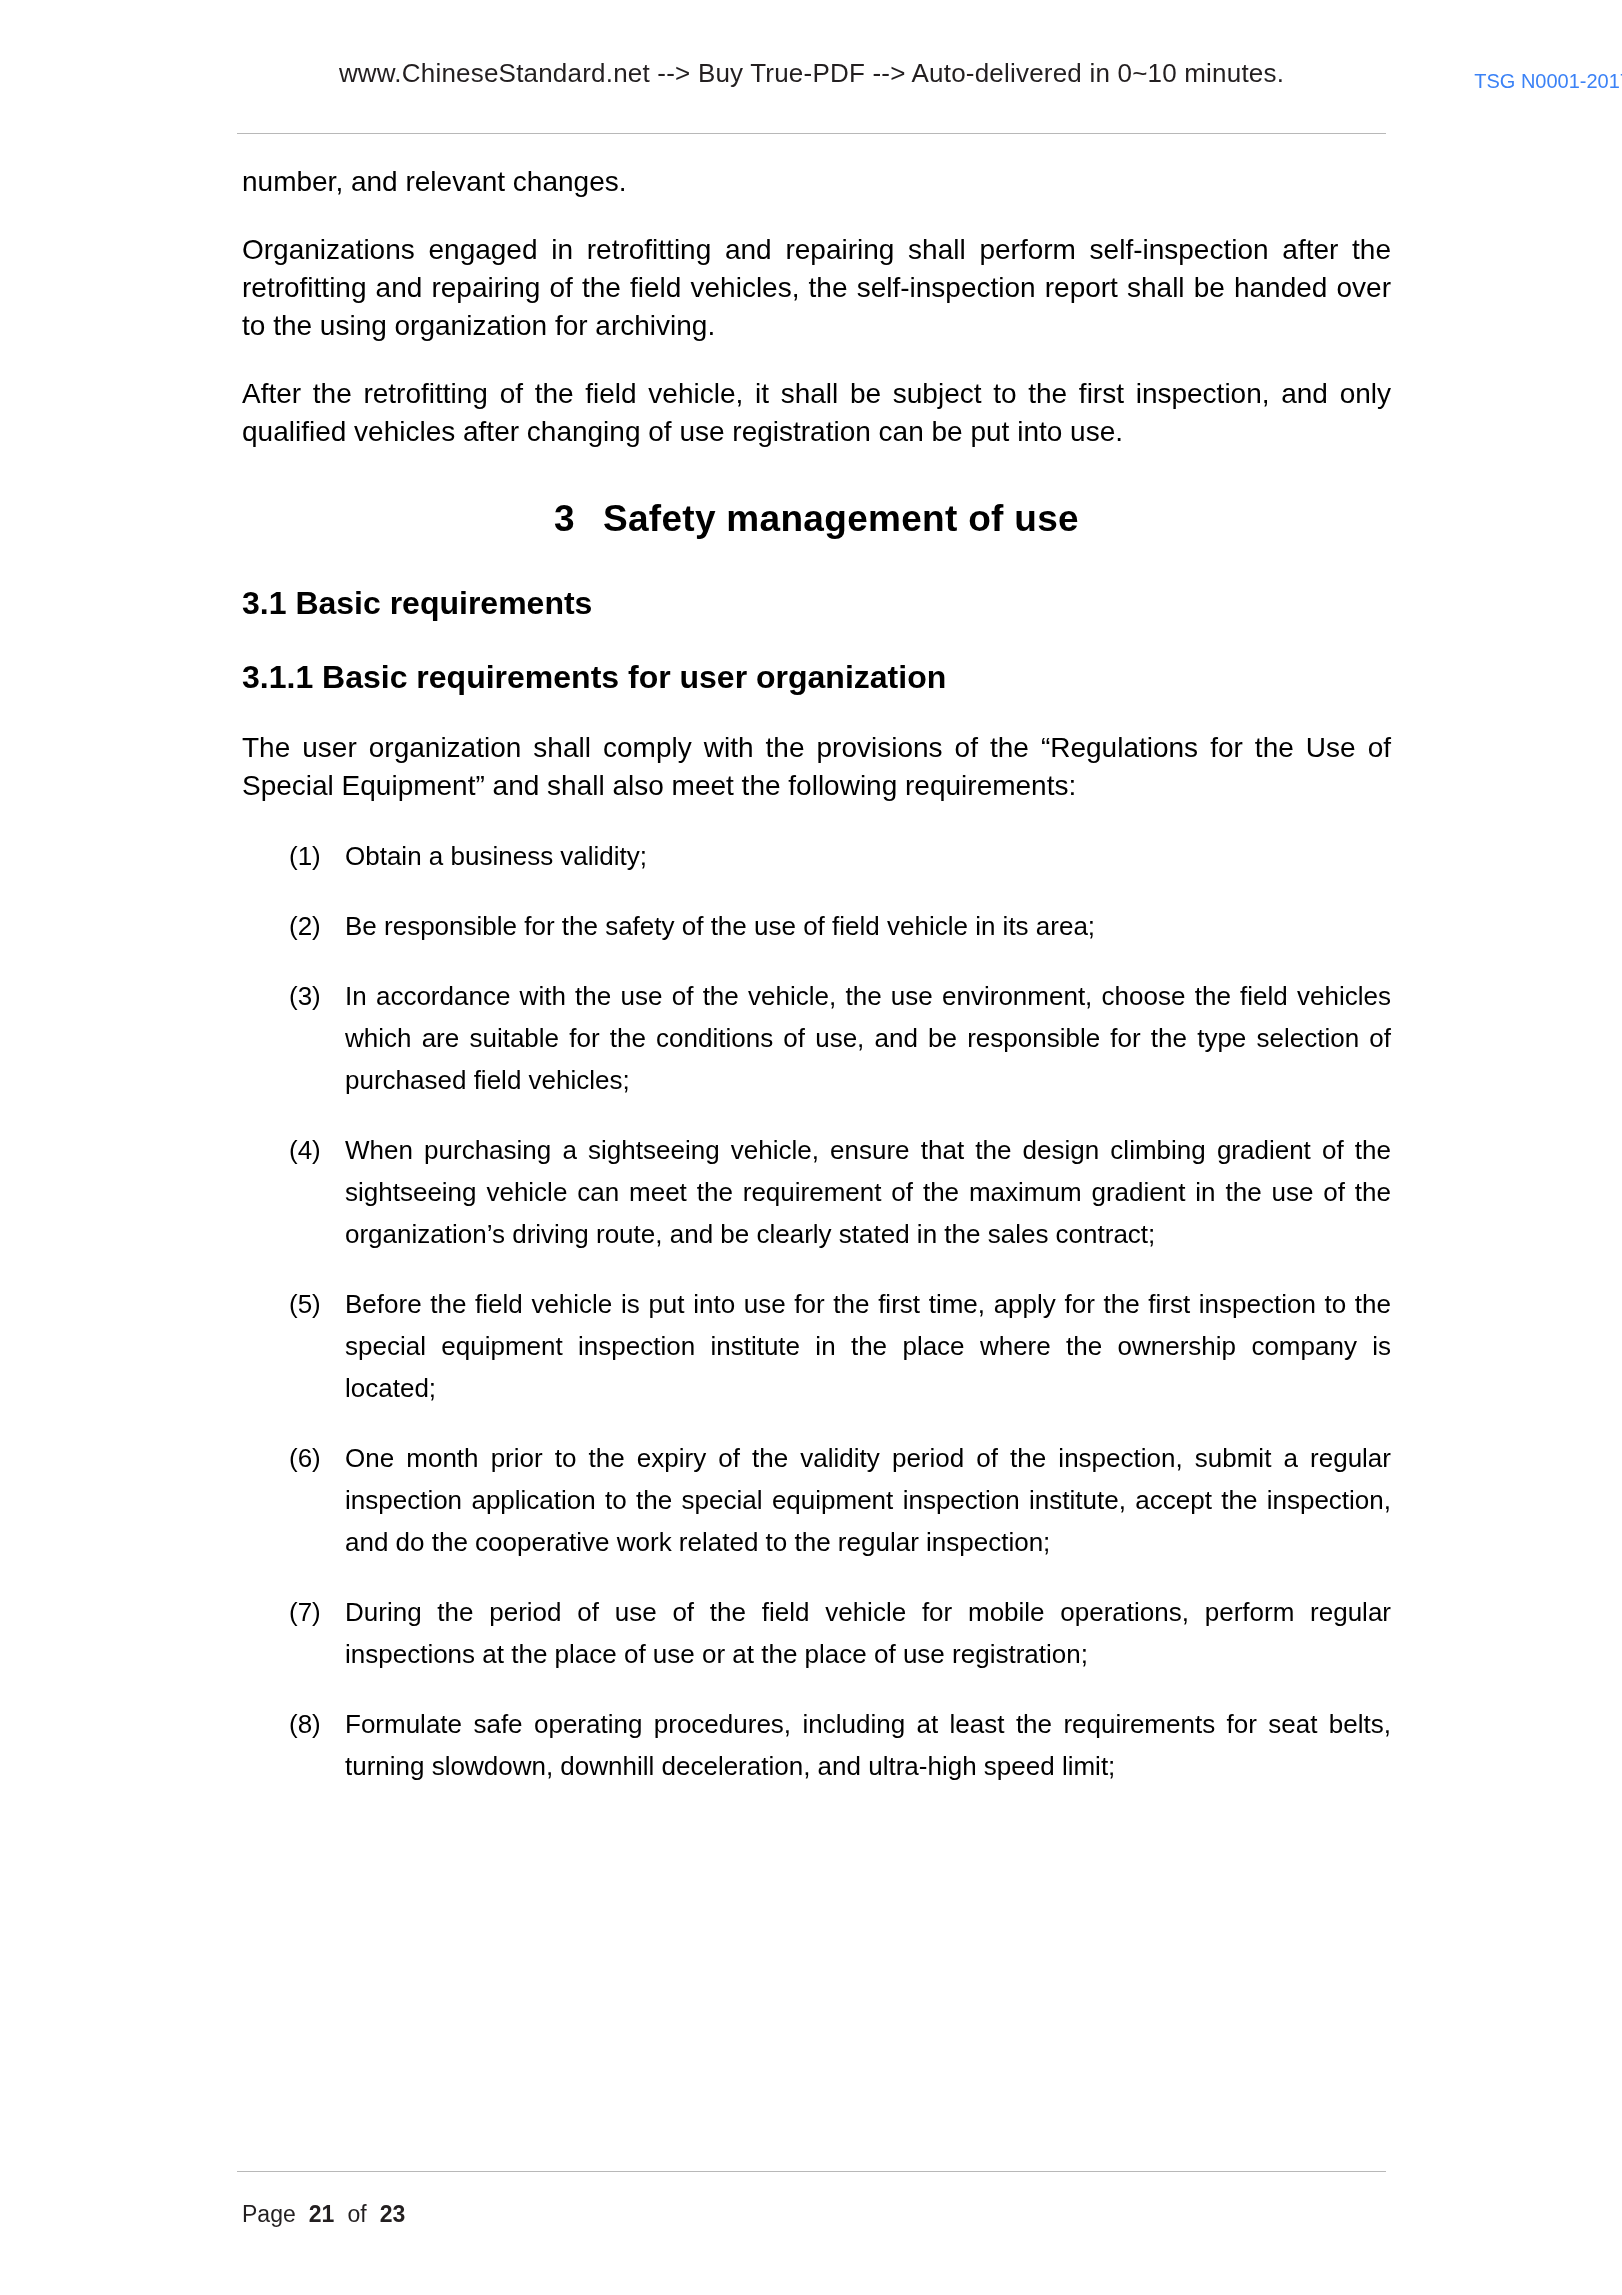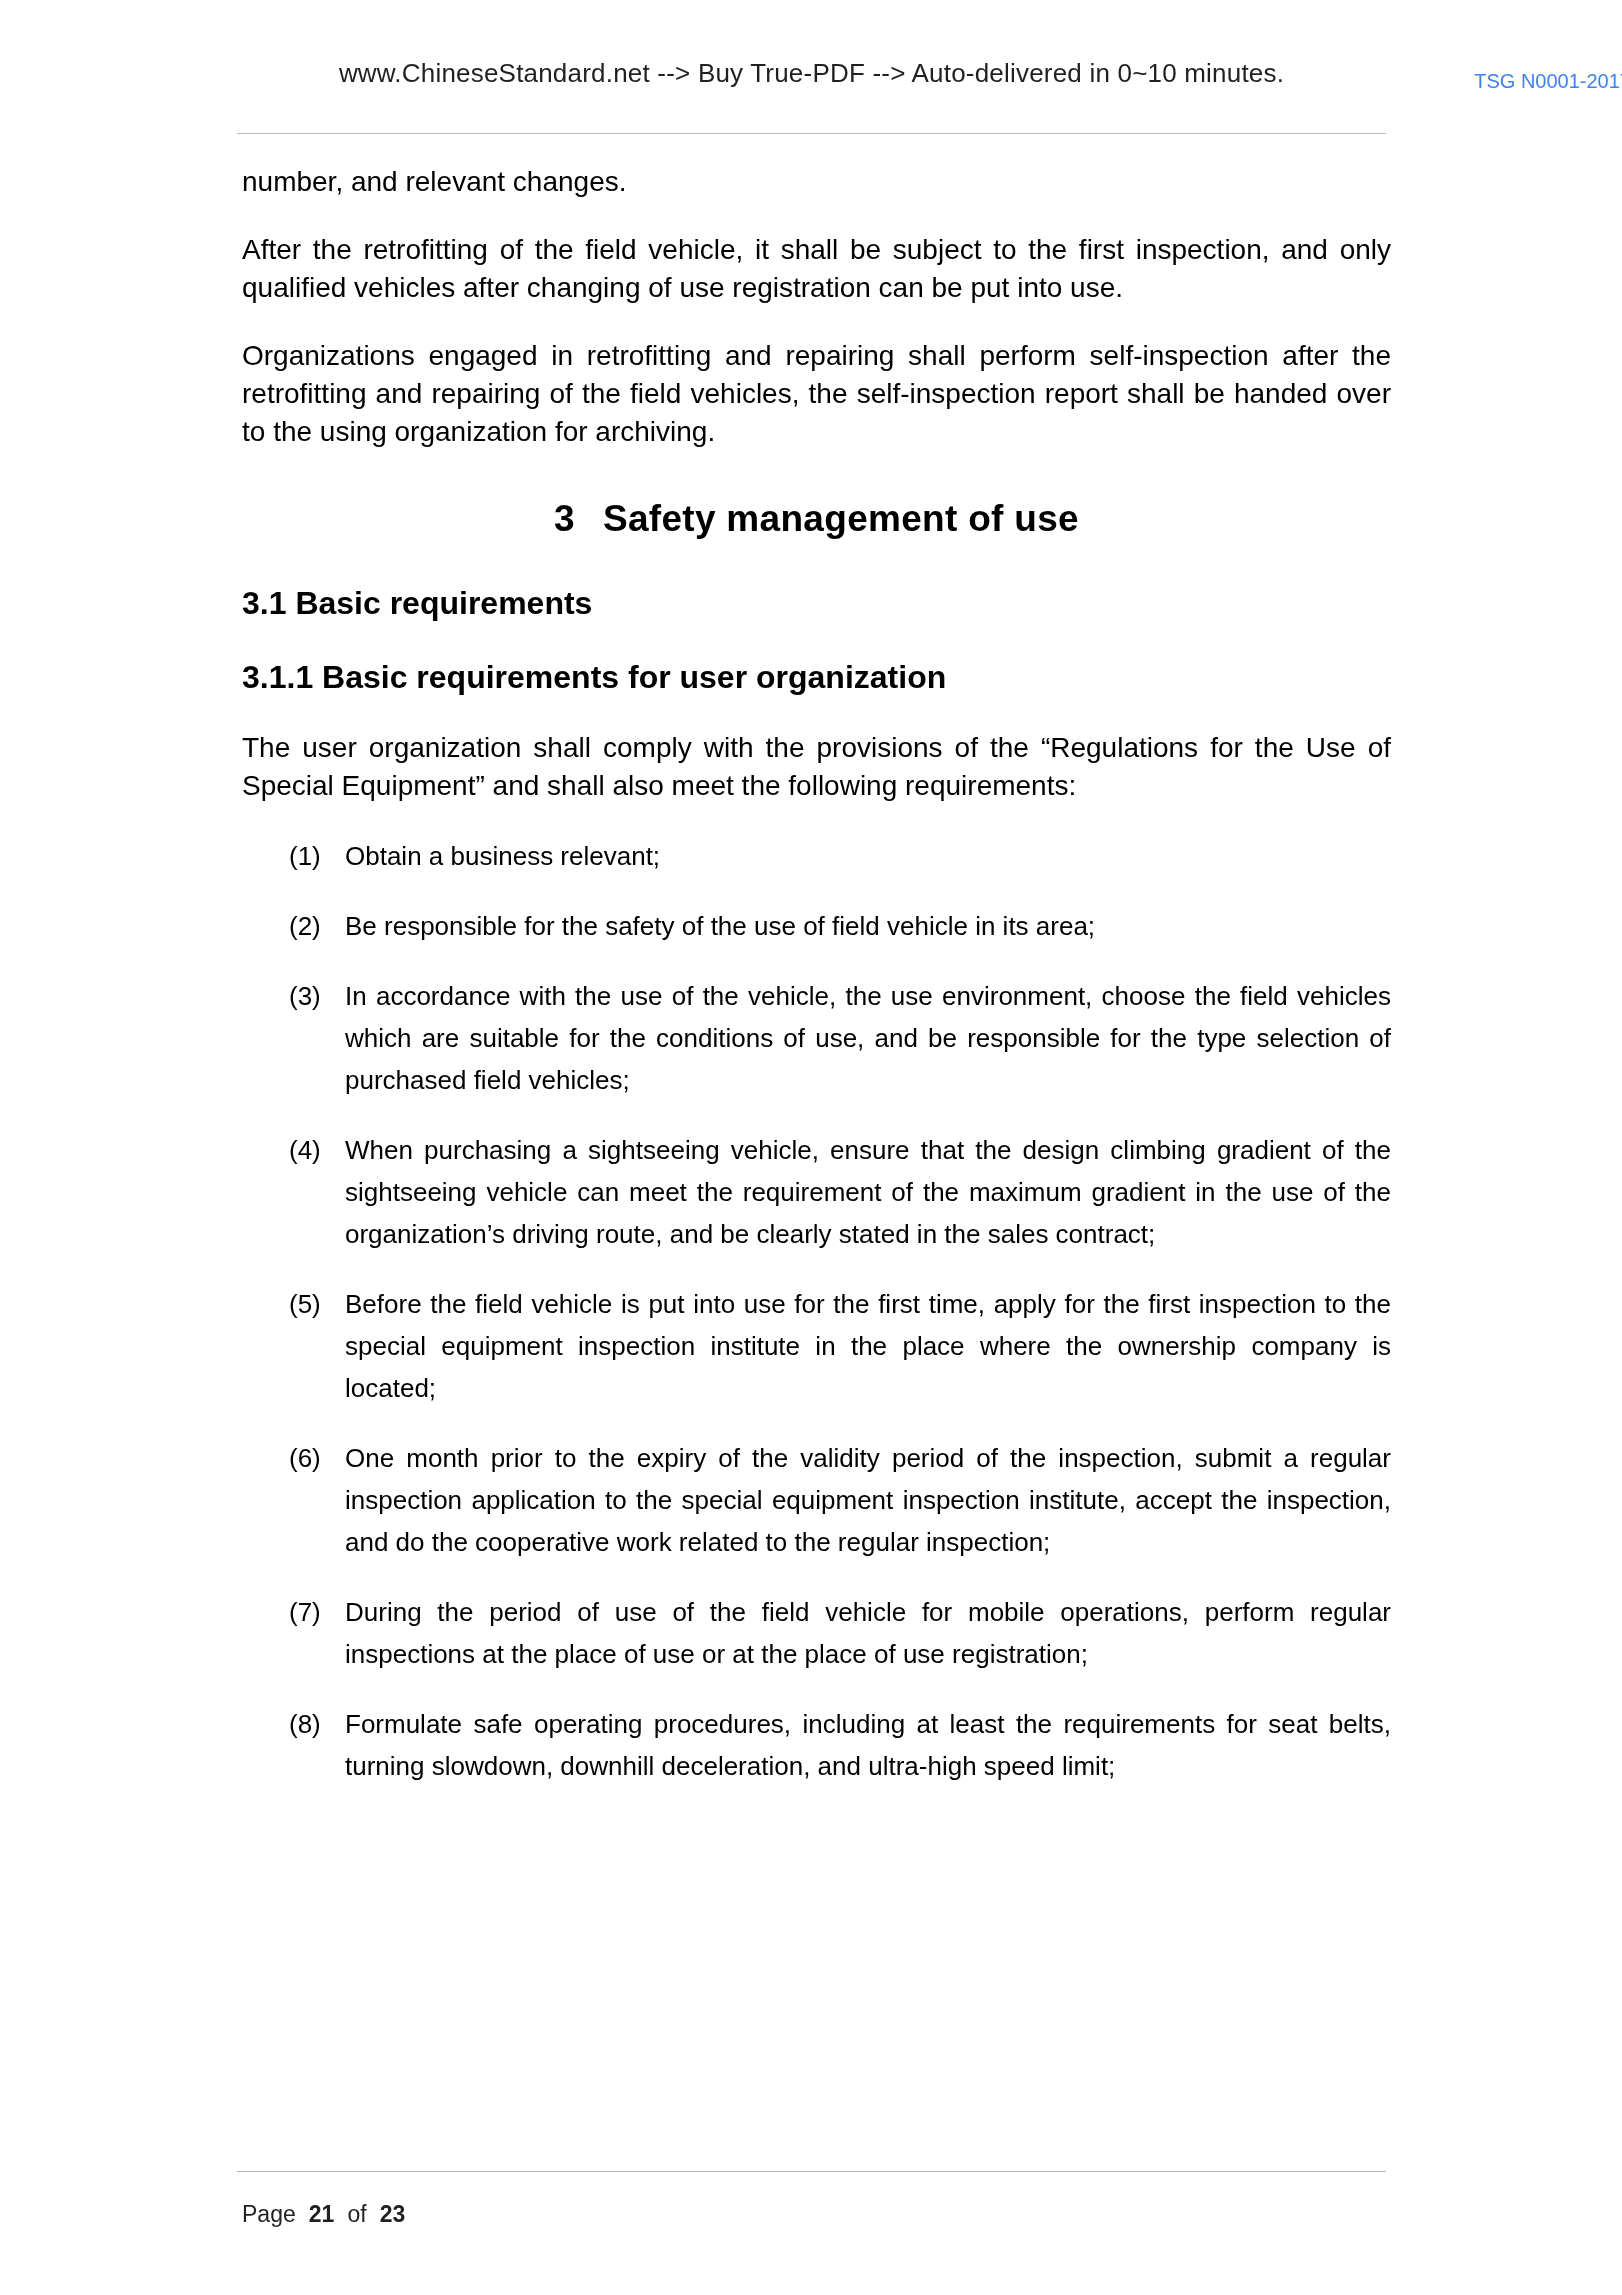"After the retrofitting of the" p.para { order: before "Organizations engaged in retrofitting" -> after "Organizations engaged in retrofitting" }
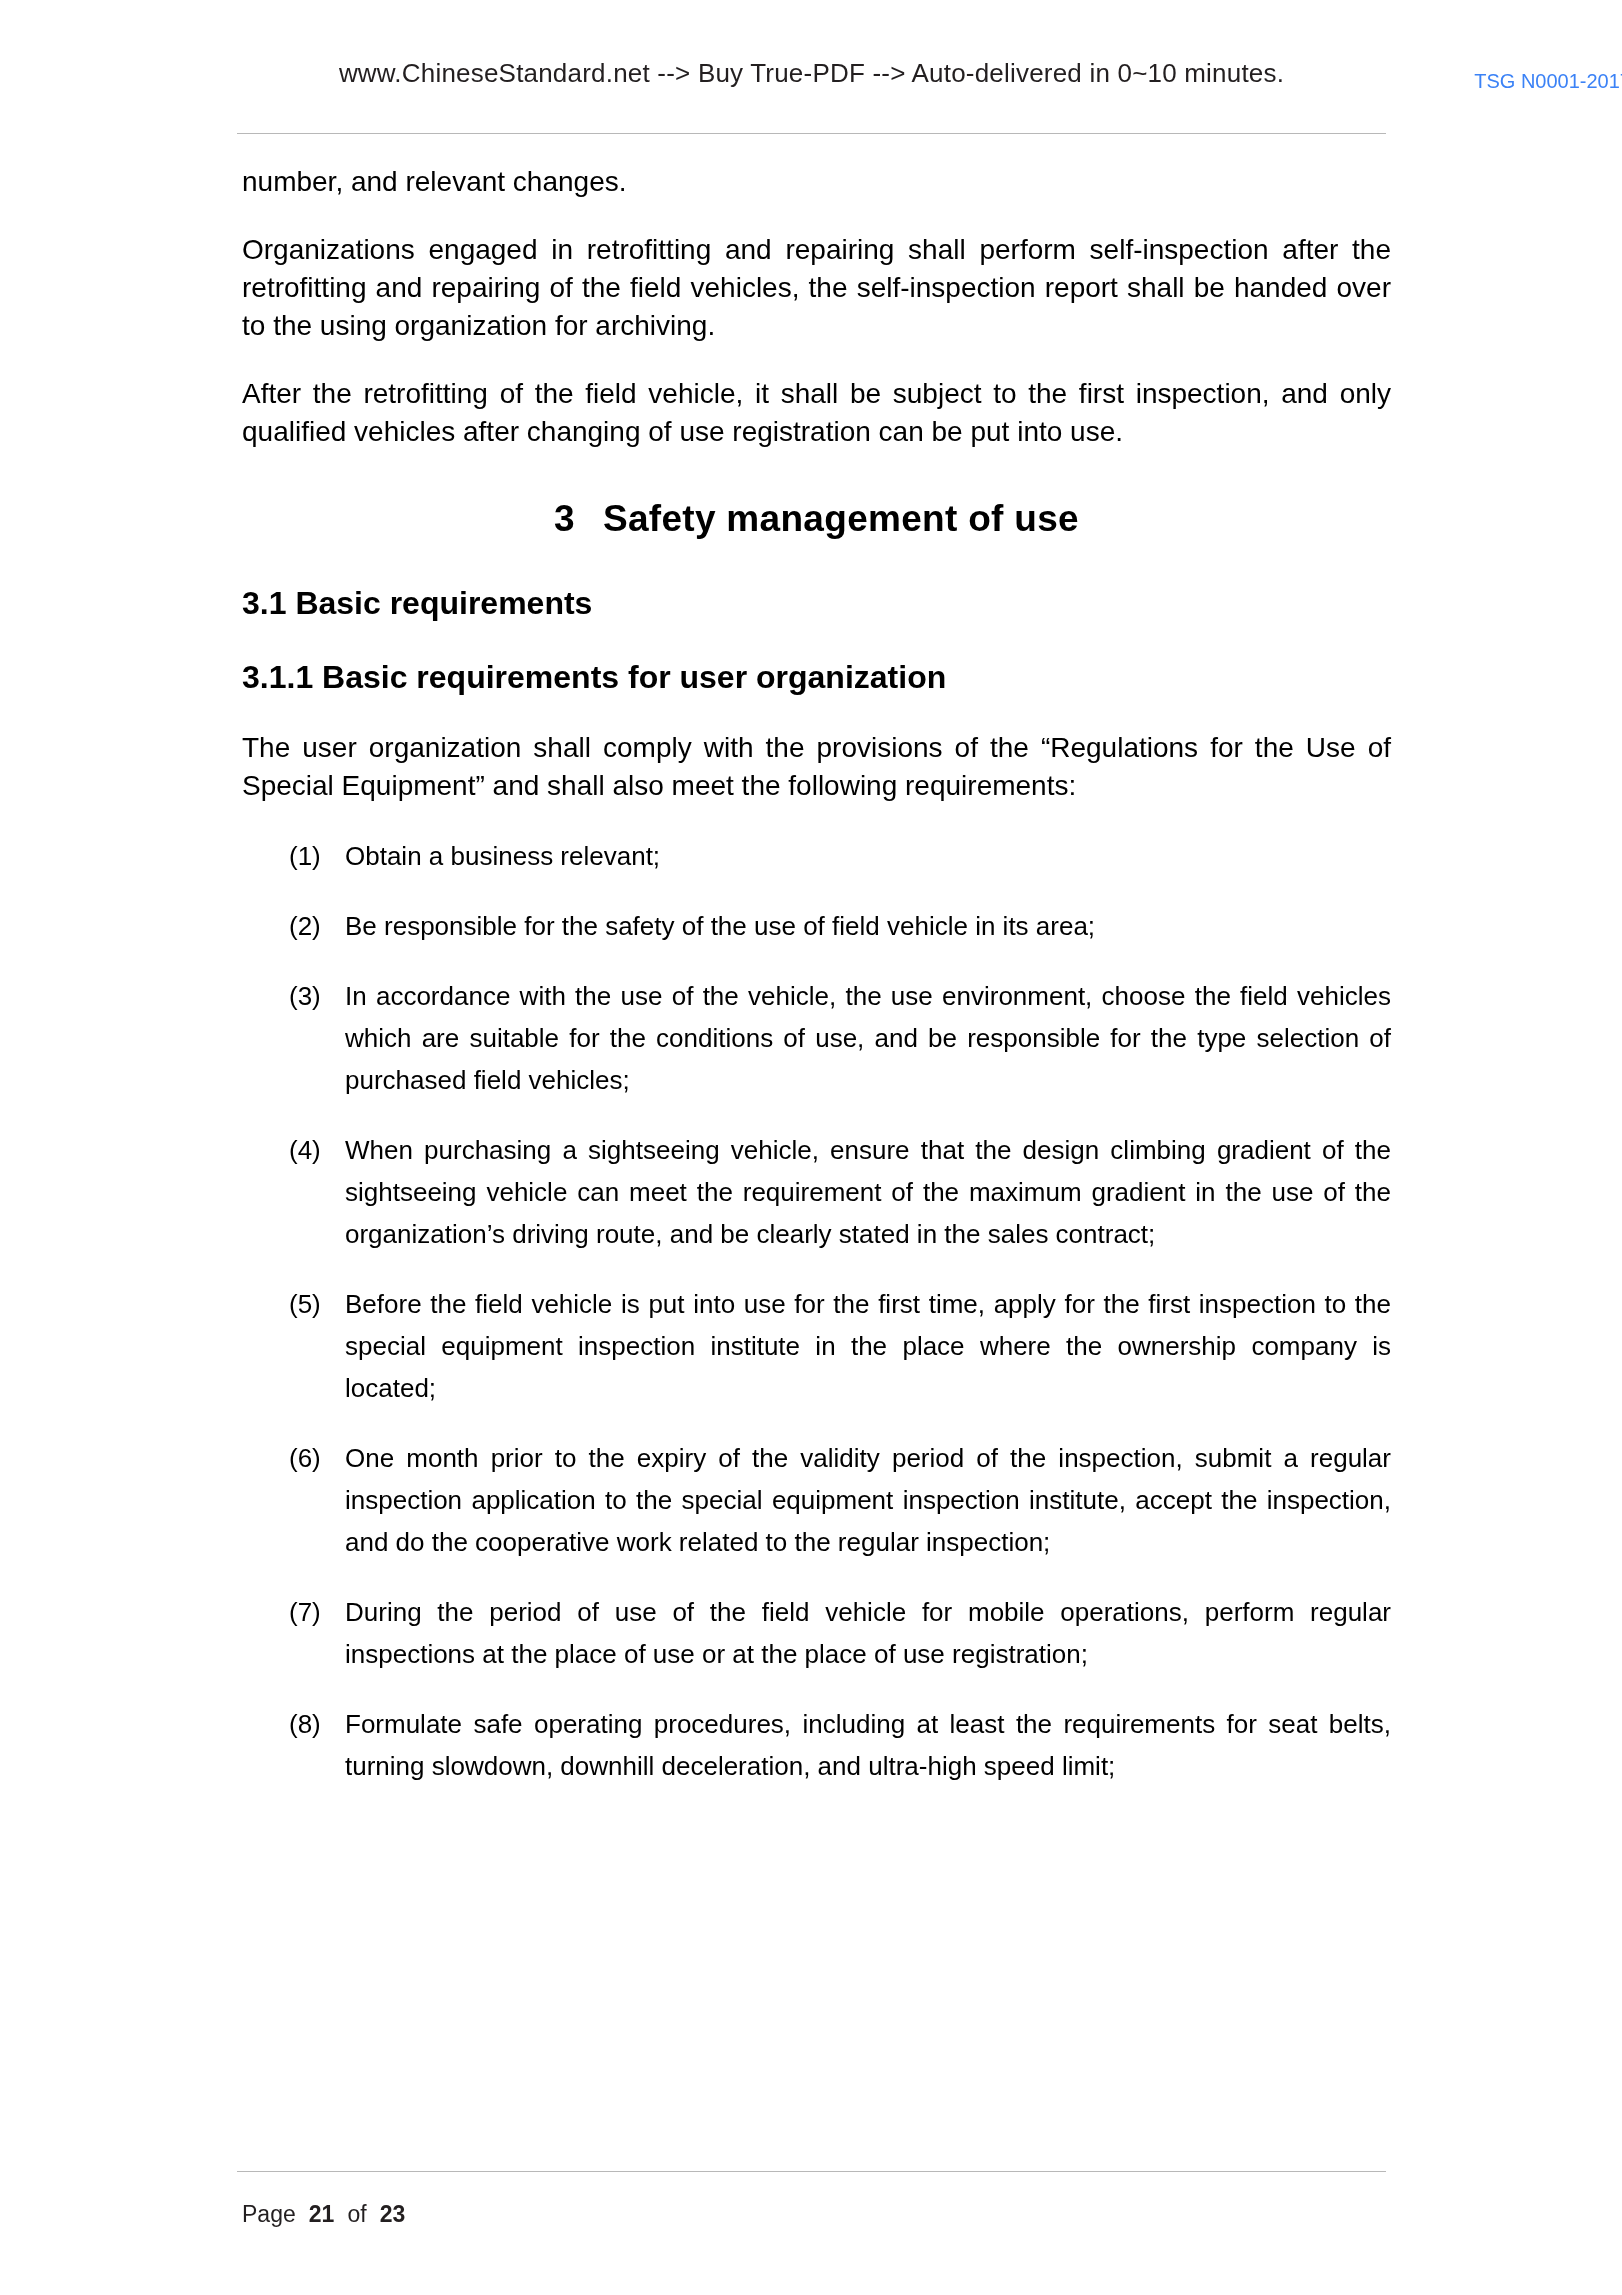"Obtain a business relevant;" span { text: relevant -> validity }
